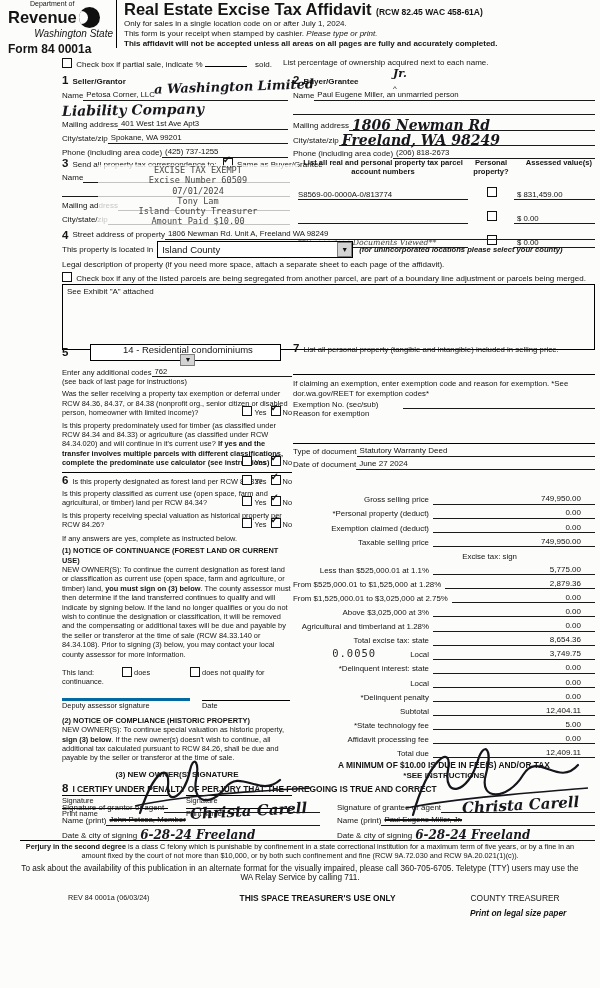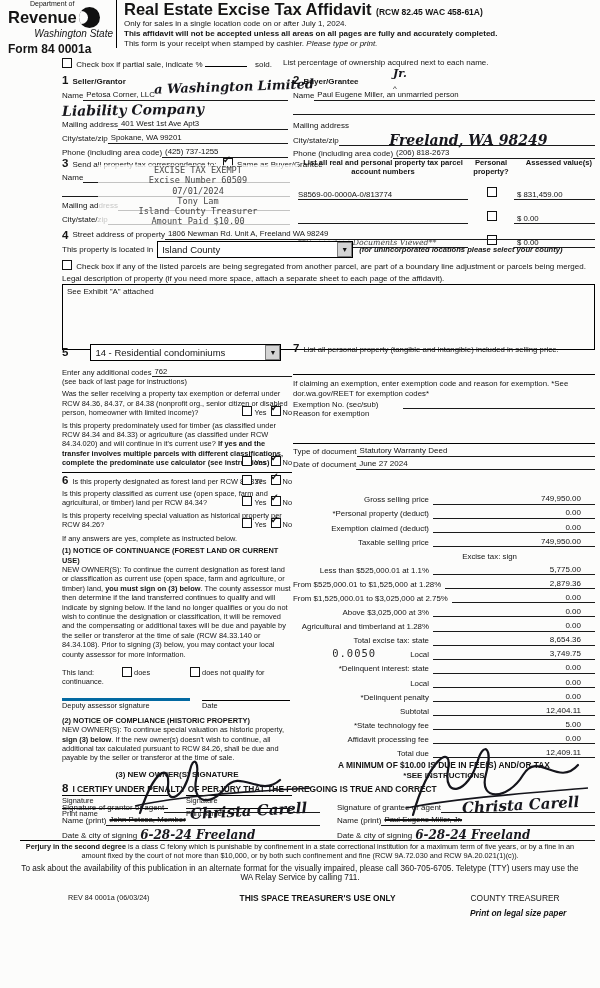"This affidavit will not be" div.s8 { order: before "This form is your receipt" -> after "This form is your receipt" }
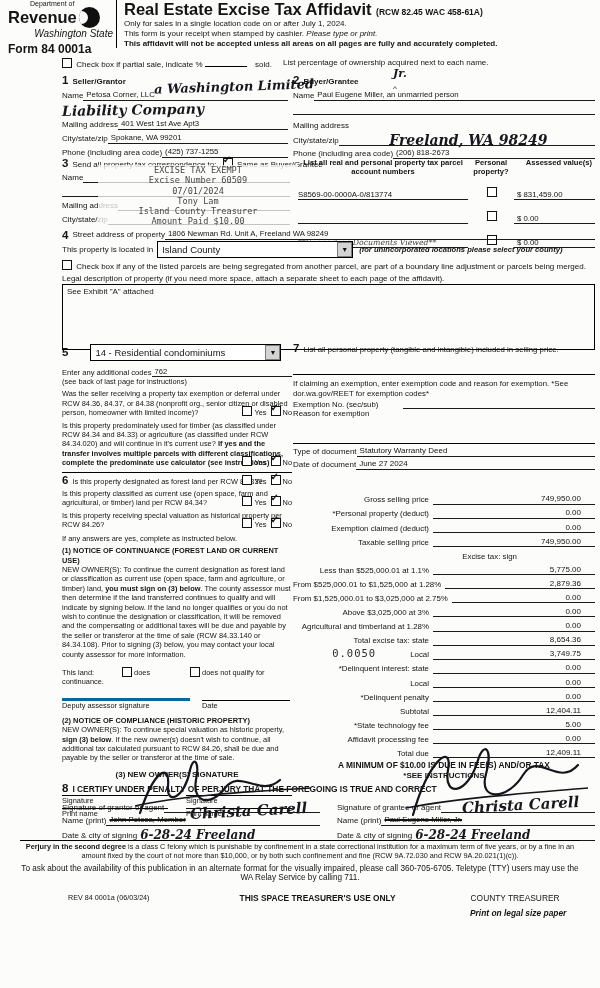"1806 Newman Rd" span.fill { html: none -> <span>1806 Newman Rd</span> }
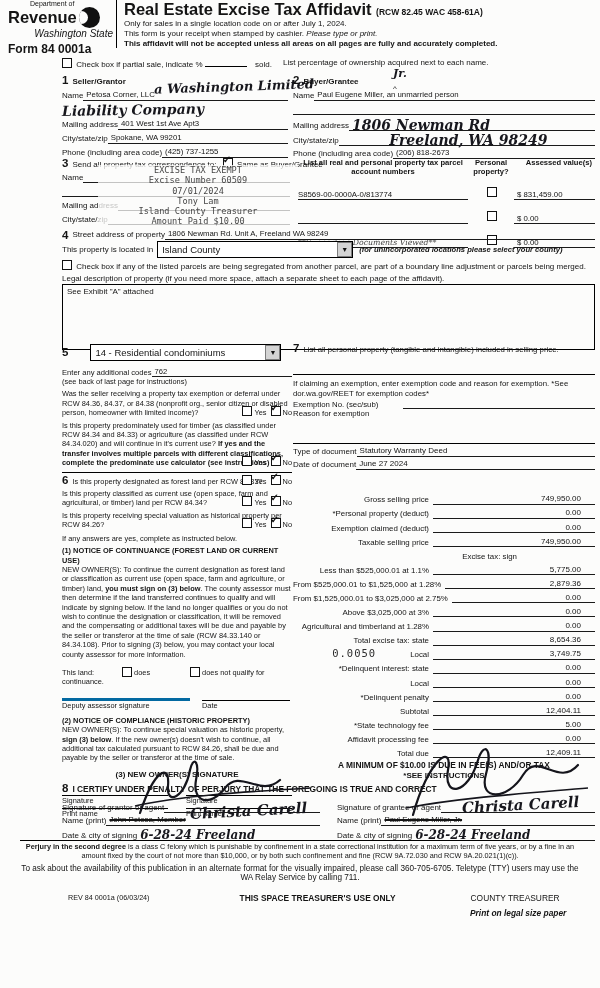"Freeland, WA 98249" span.fill { text-align: center -> none }
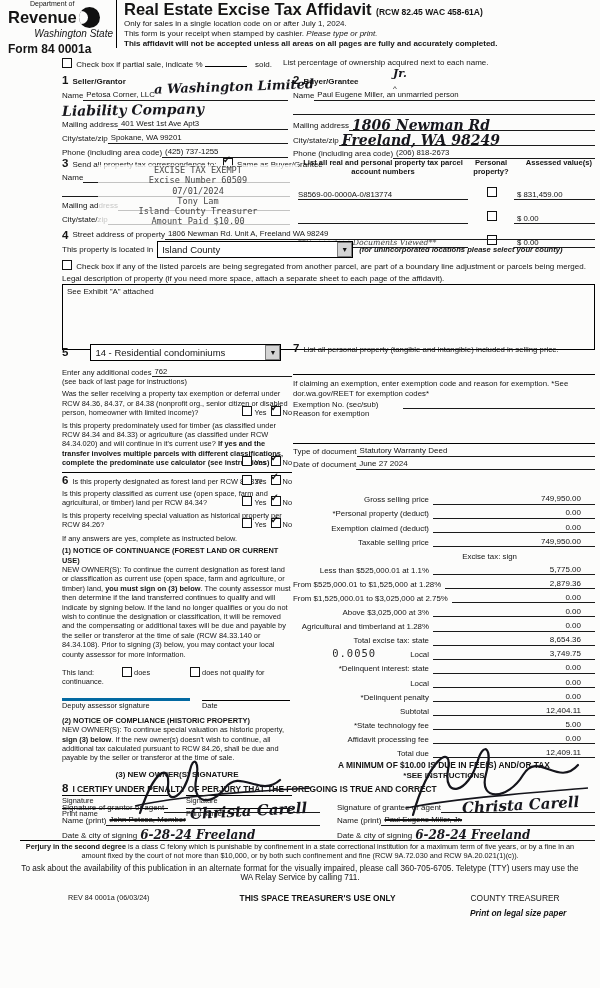"Check box if any of" div.s8 { order: before "Legal description of property (if" -> after "Legal description of property (if" }
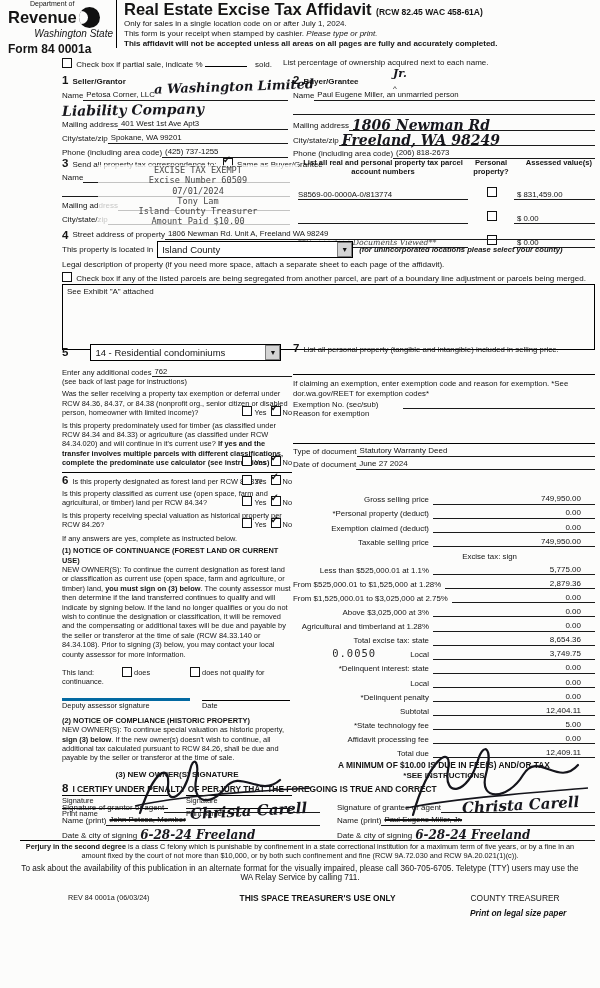"14 - Residential condominiums" span.dd { flex-direction: none -> column }
